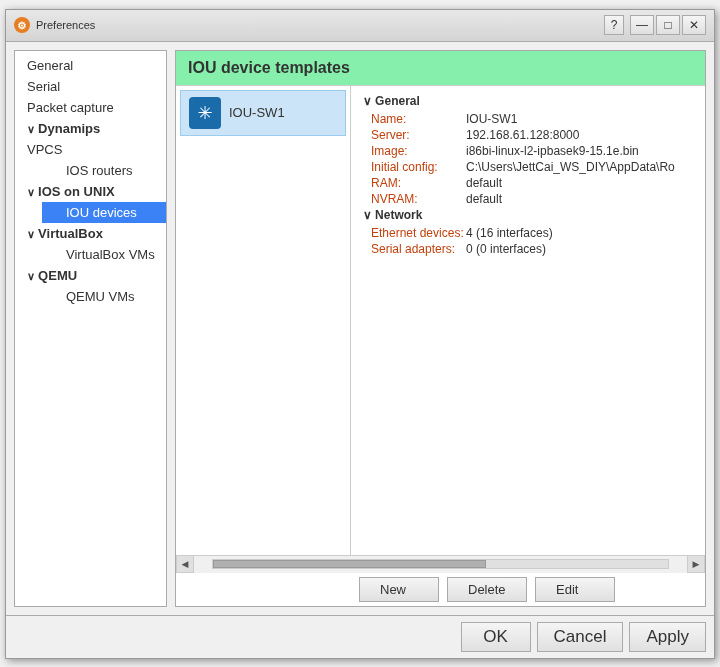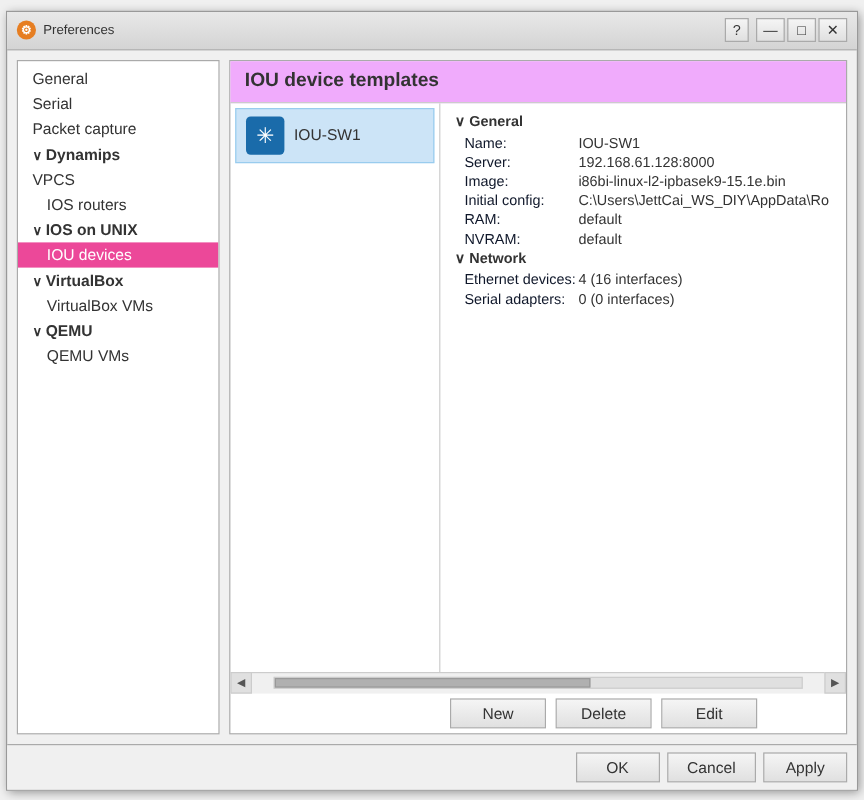"General" .sidebar { width: 169px -> 153px }
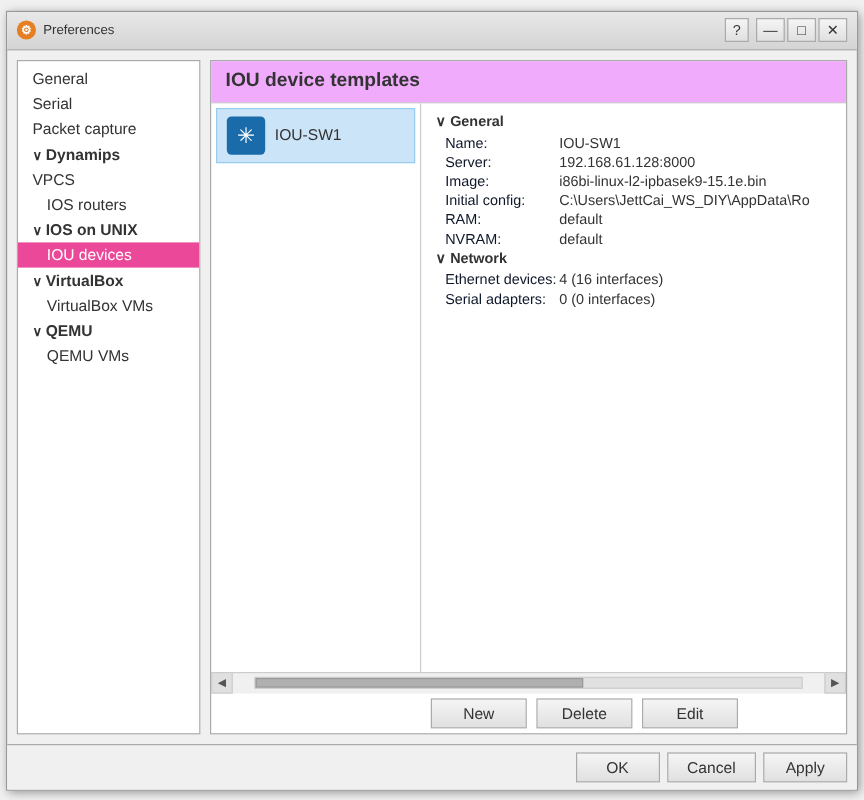"IOU device templates" .content-header { background: #f0abfc -> #86efac }
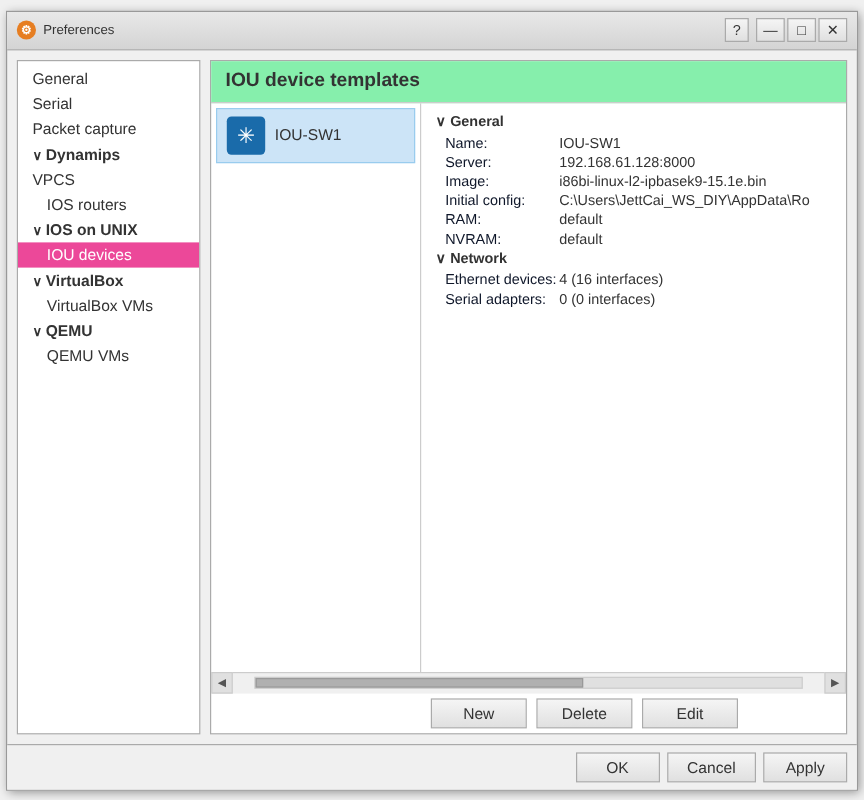"Name:" .detail-label { color: #0f172a -> #c2410c }
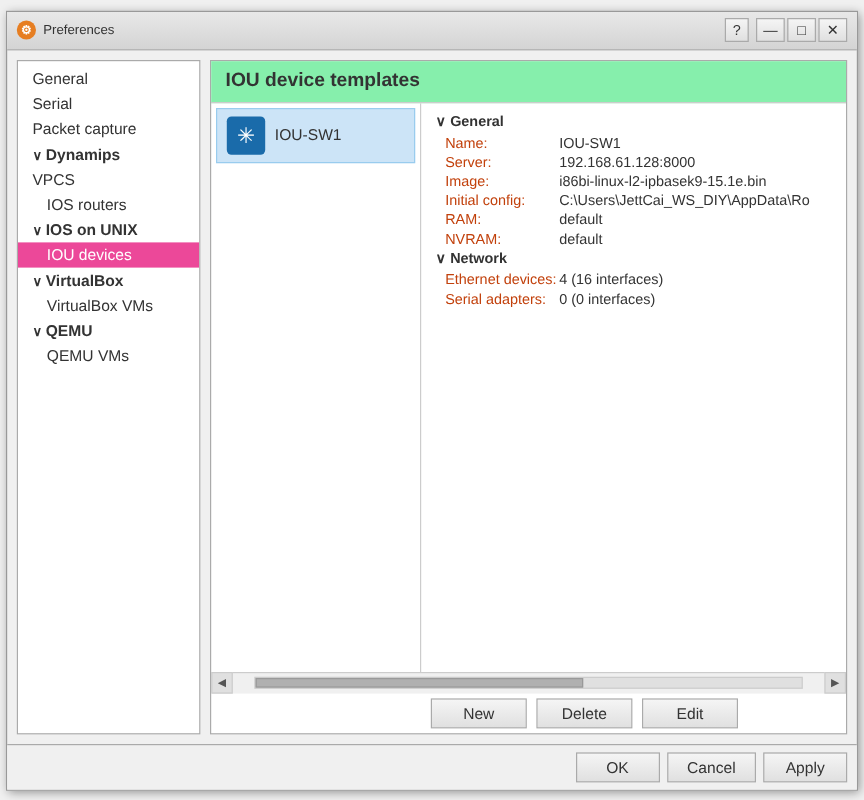"IOS routers" .sidebar-item.indent { margin-left: none -> 27px }
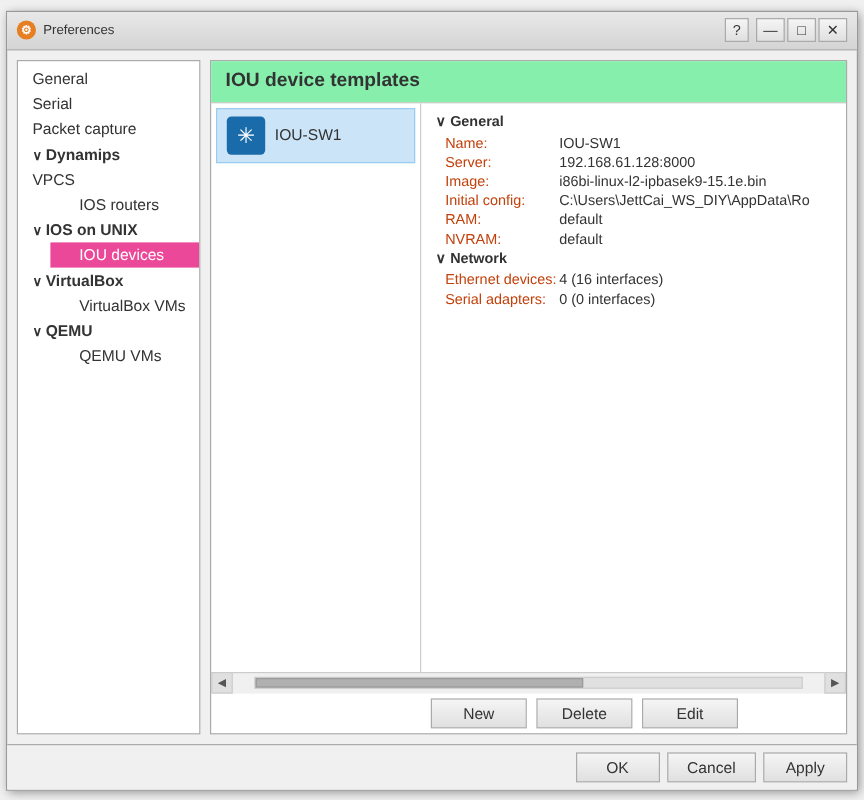"IOU devices" .sidebar-item.selected { background: #ec4899 -> #3b82f6 }
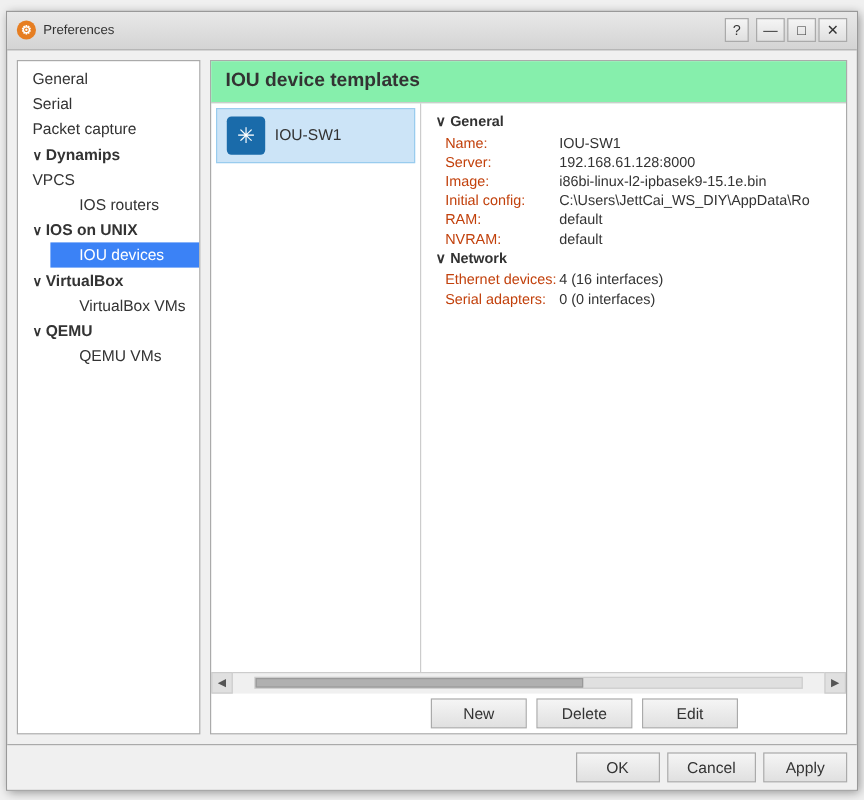"New" .action-btn { text-align: center -> left }
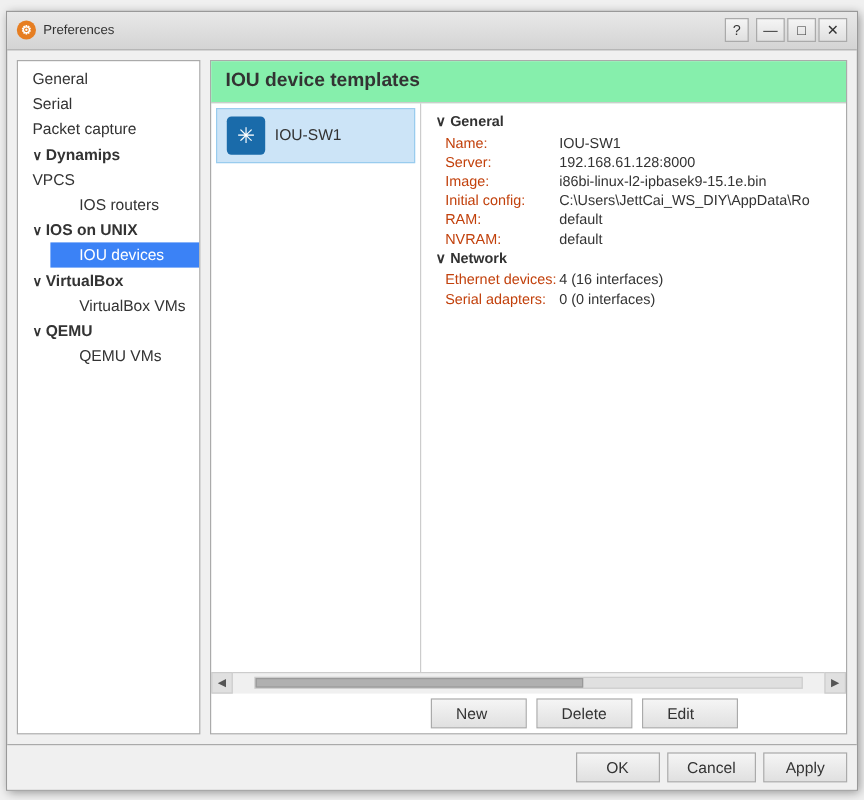"OK" .footer-btn { font-size: 13px -> 17px }
